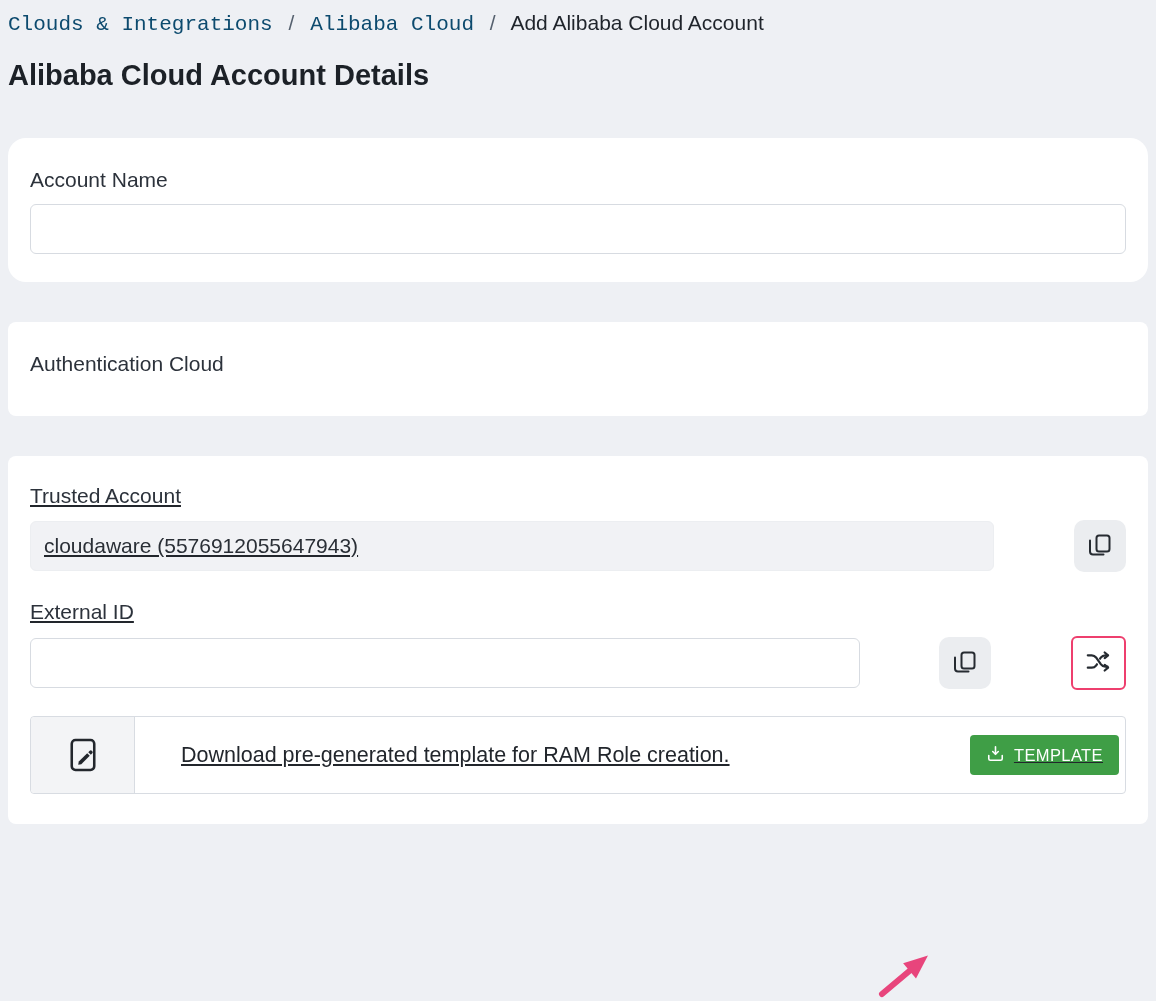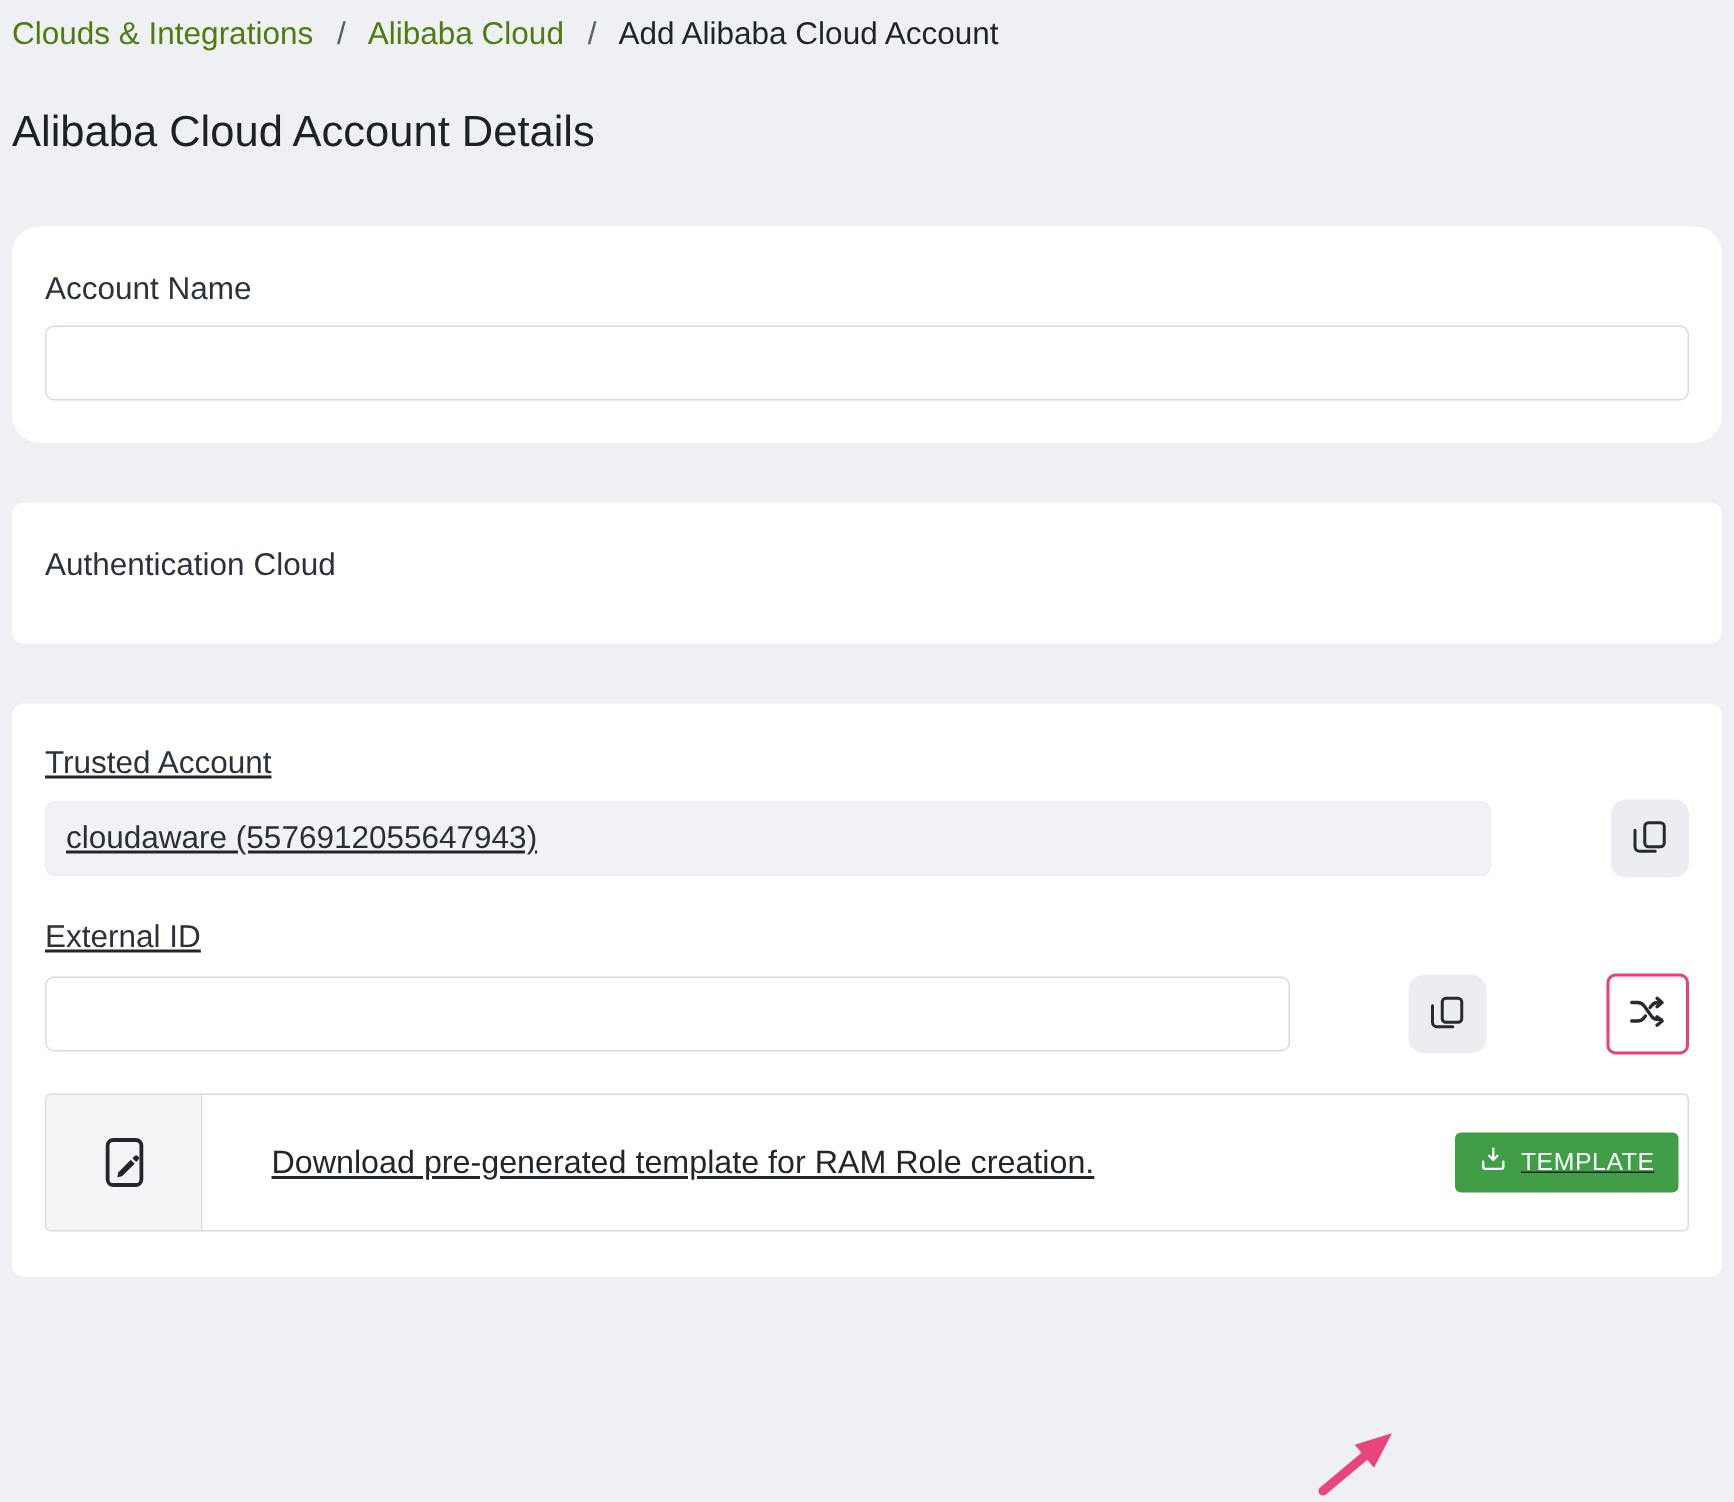"Clouds & Integrations" .crumb-link { color: #4d7c0f -> #0c4a6e; font-family: none -> Liberation Mono, monospace }
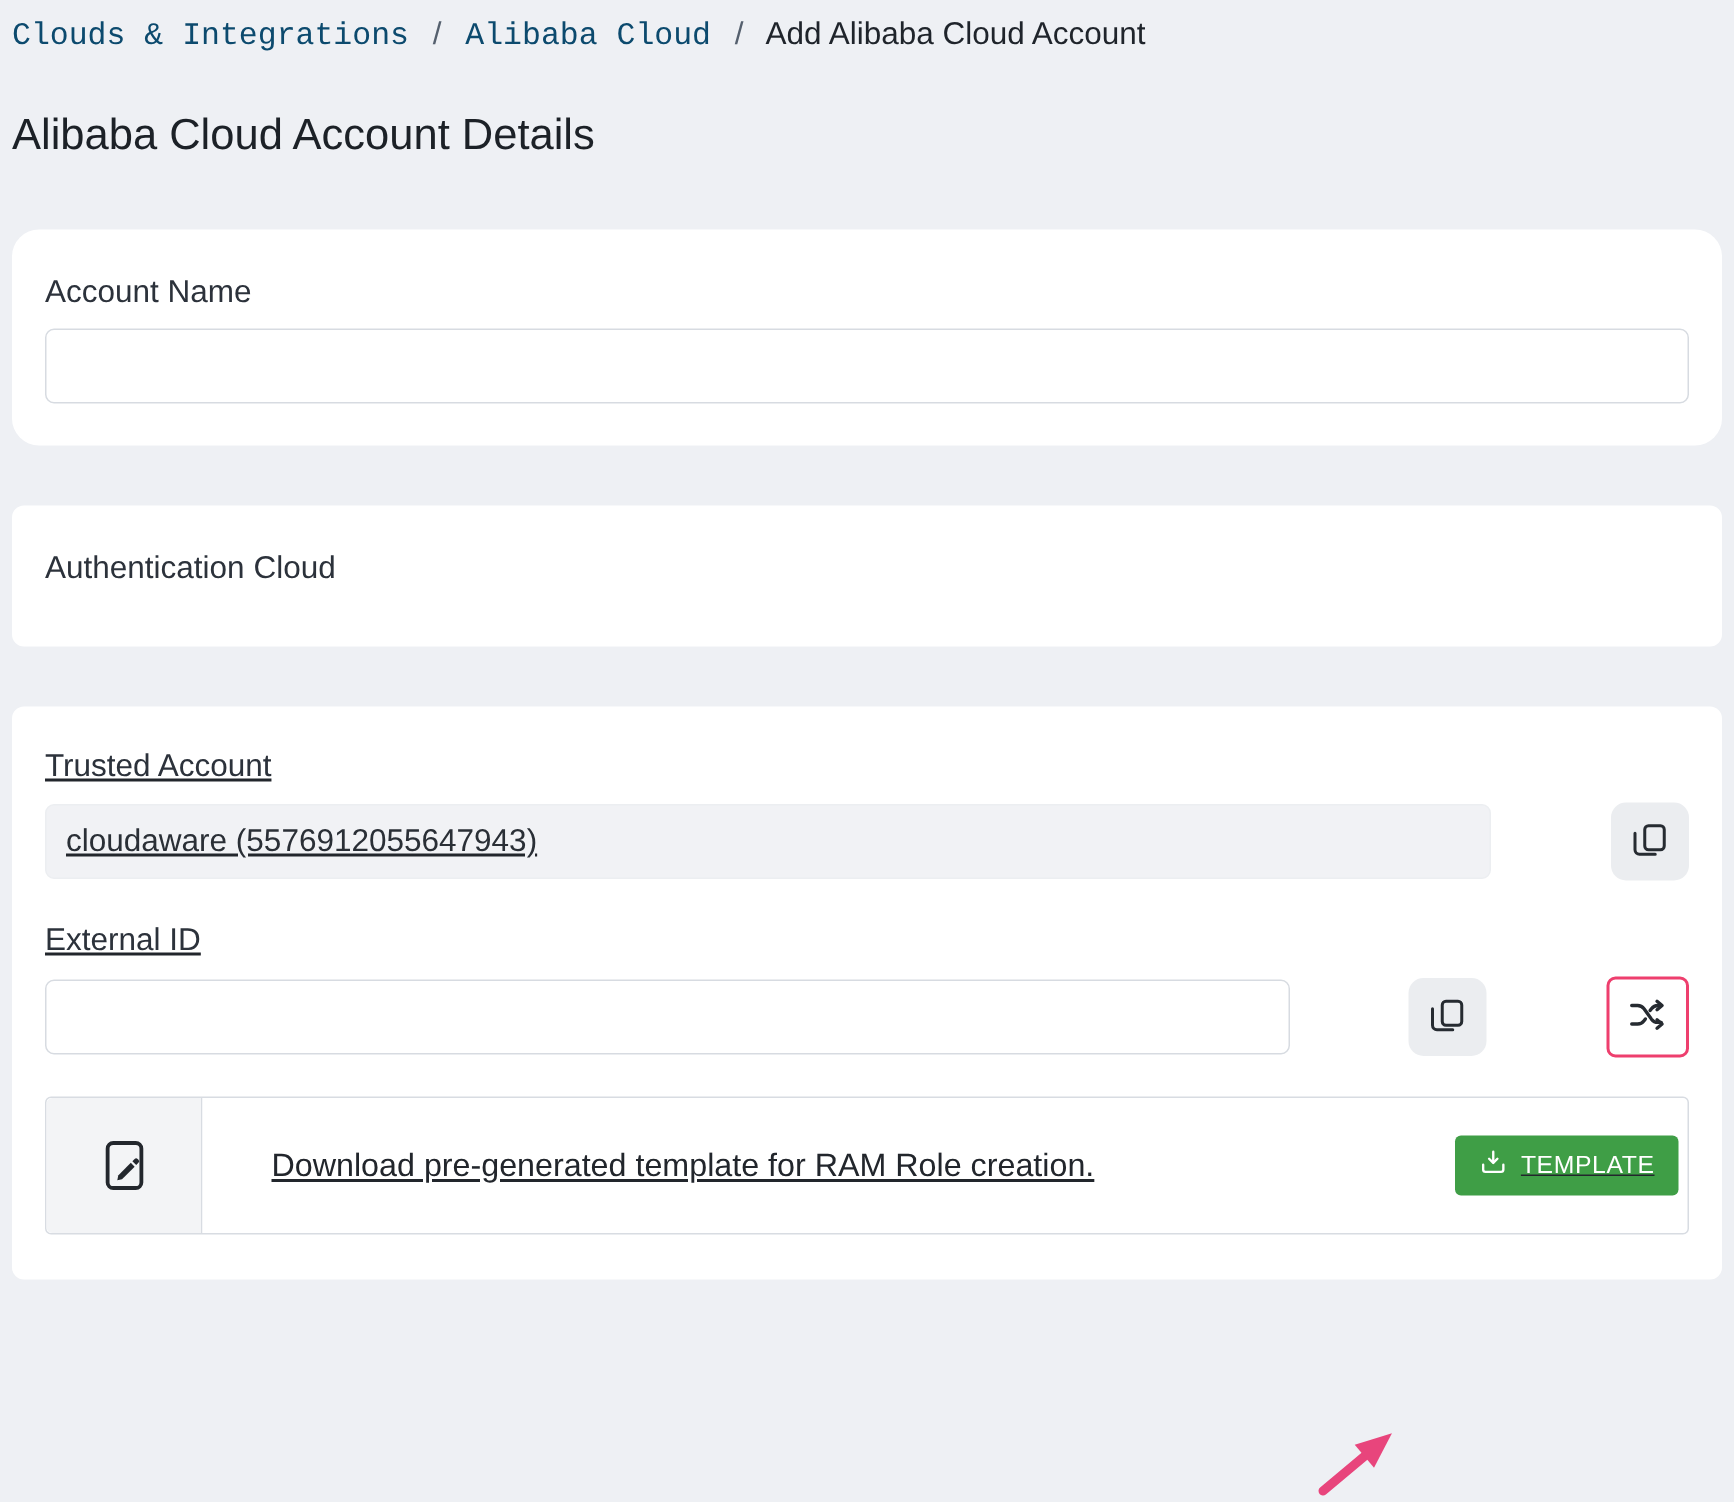"Alibaba Cloud Account Details" .page-title { font-weight: 400 -> 700; margin: 36px 8px 0 -> 21px 8px 0 }
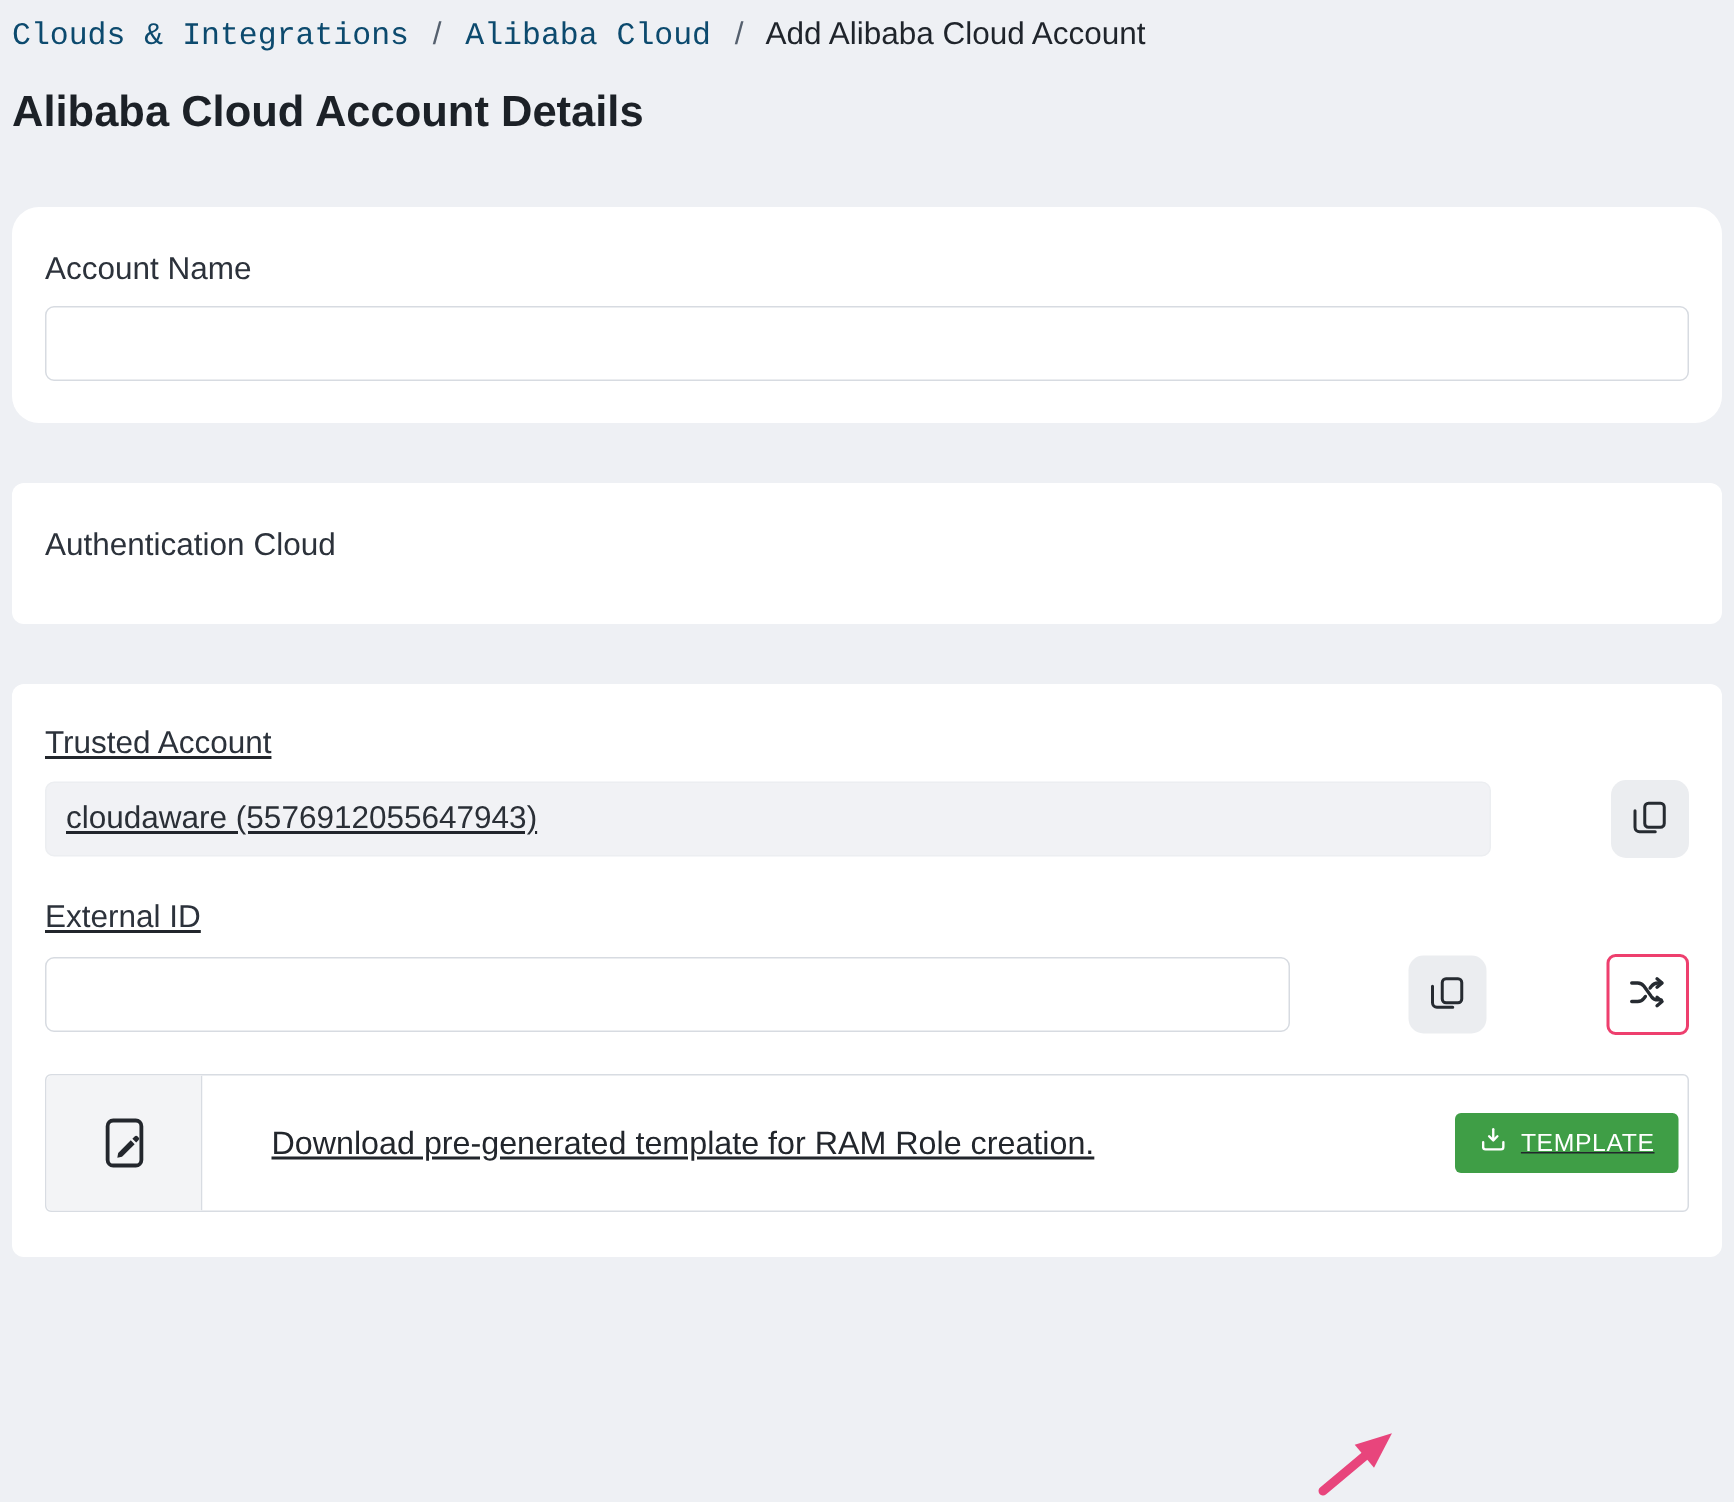"Download pre-generated template for RAM" .template-row { height: 92px -> 78px }
